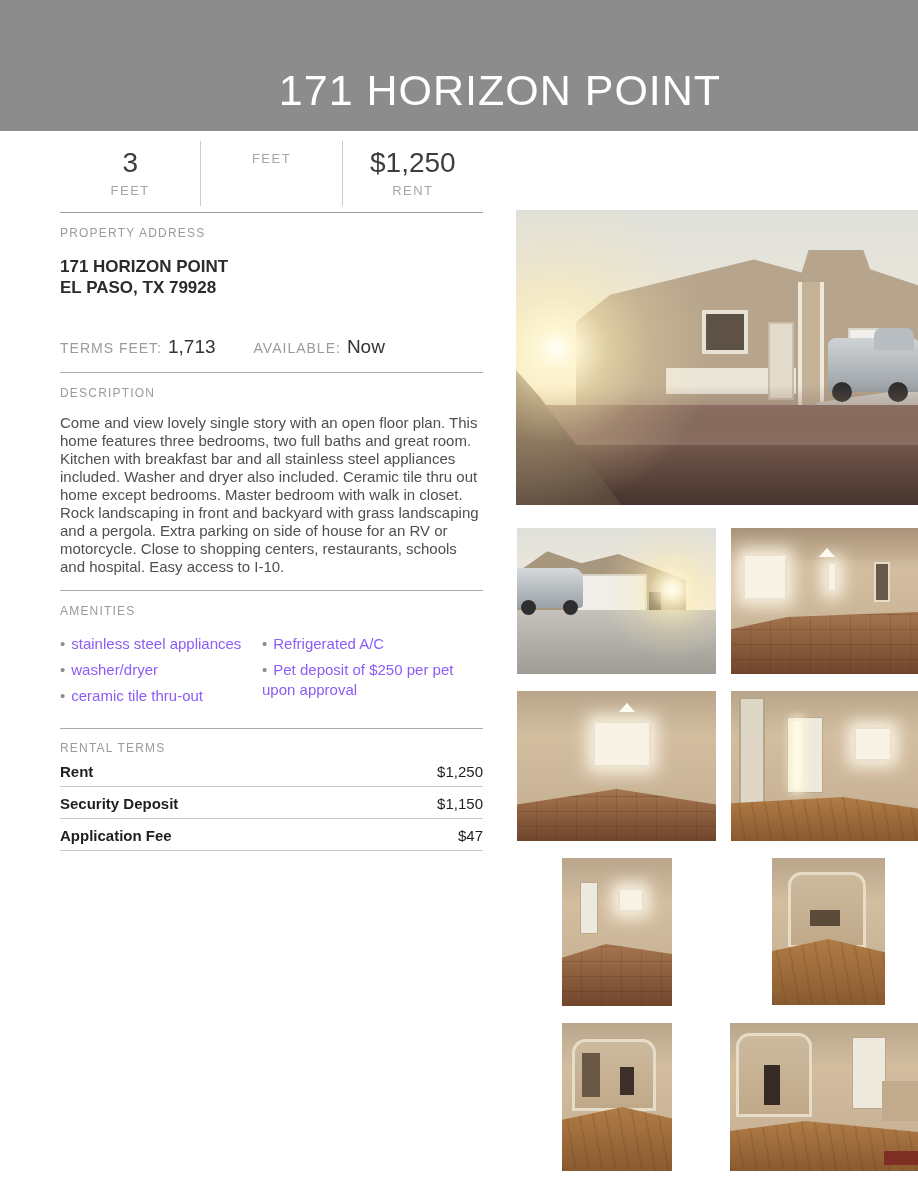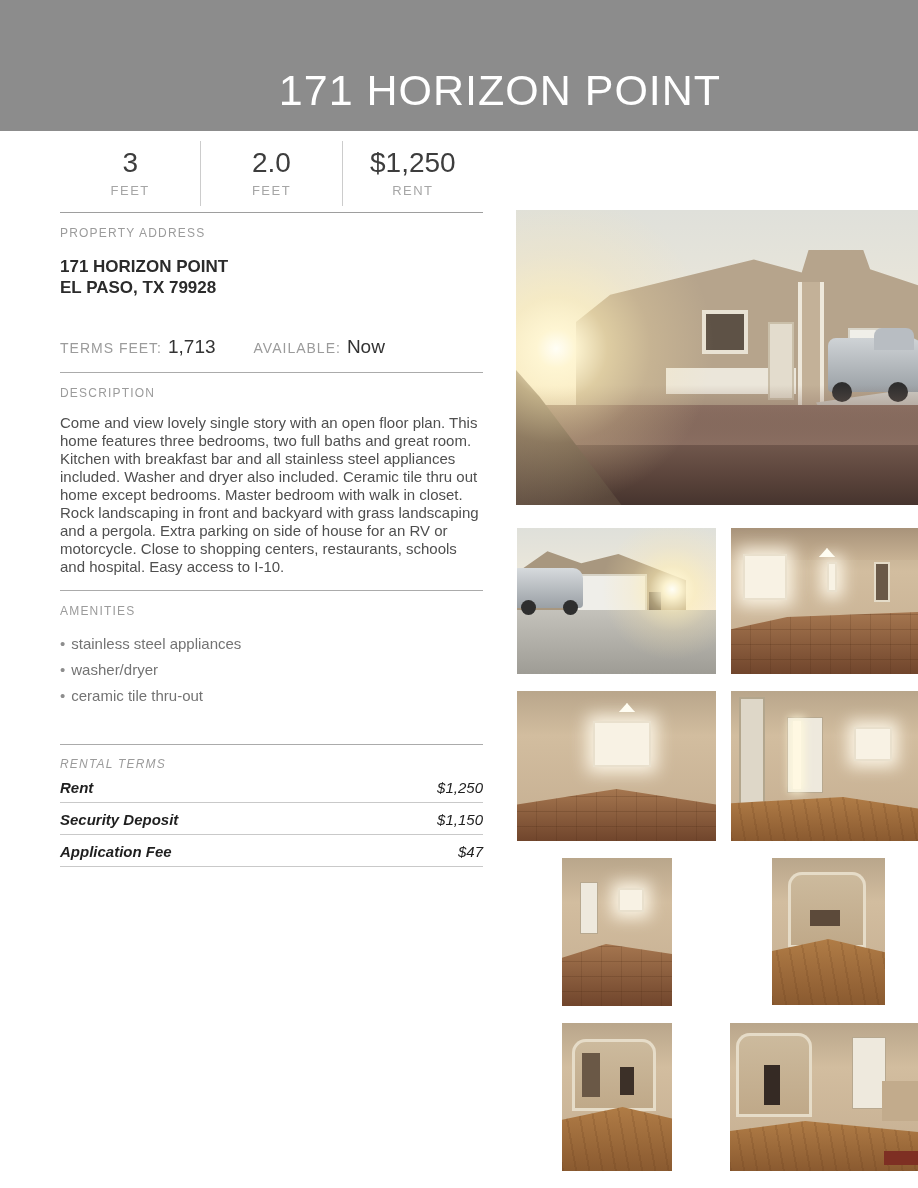"2.0" div.val { html: <div>2.0</div> -> none }
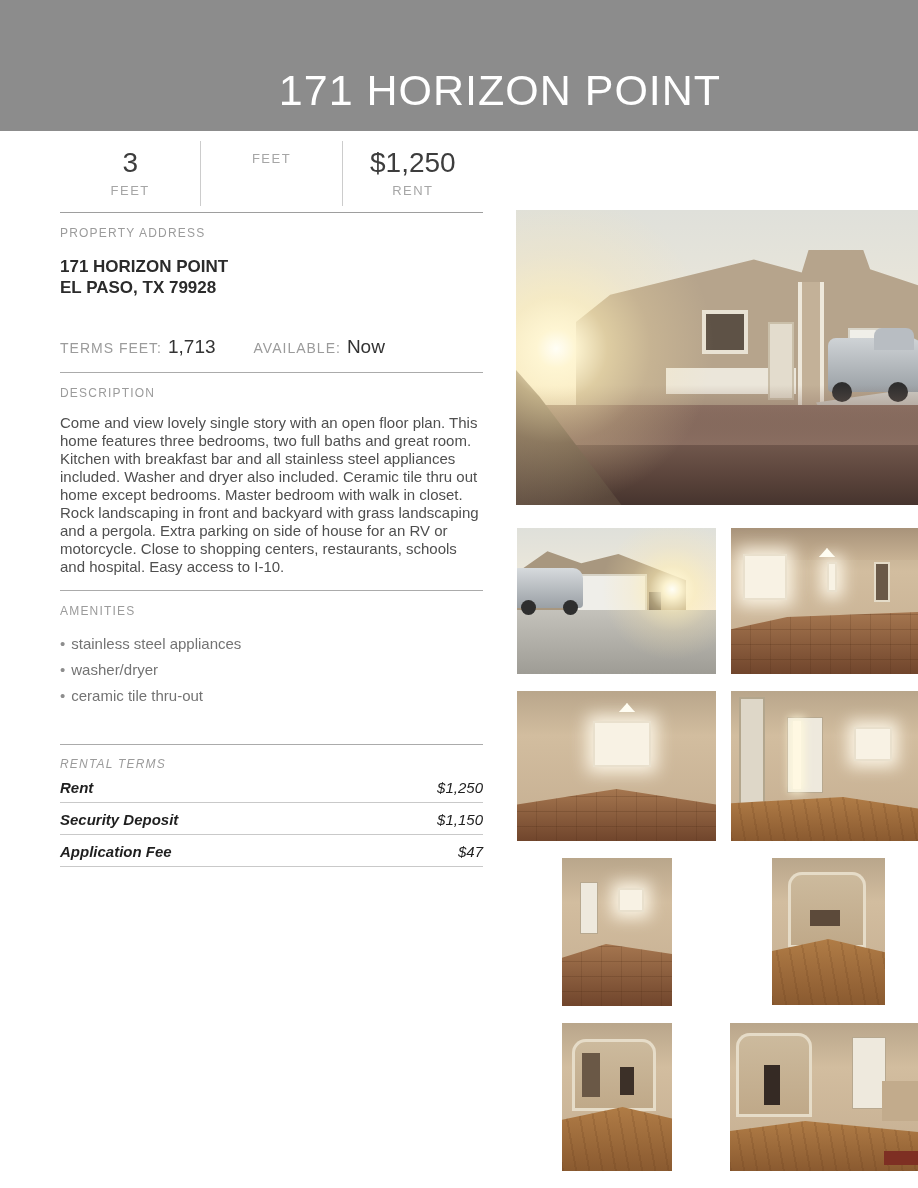"AMENITIES" .amen-sec { padding-bottom: 32px -> 16px }
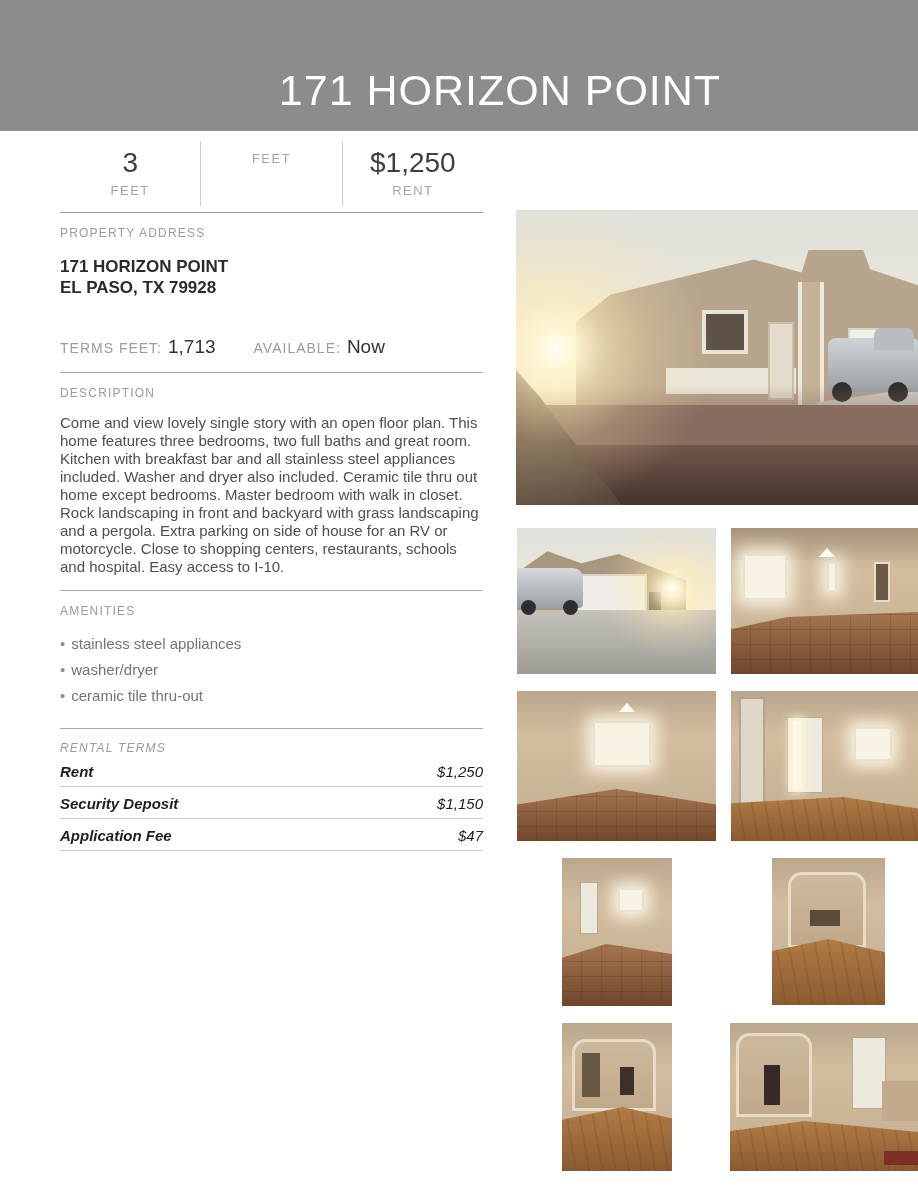"stainless steel appliances" .amen-item { color: #737373 -> #8b5cf6 }
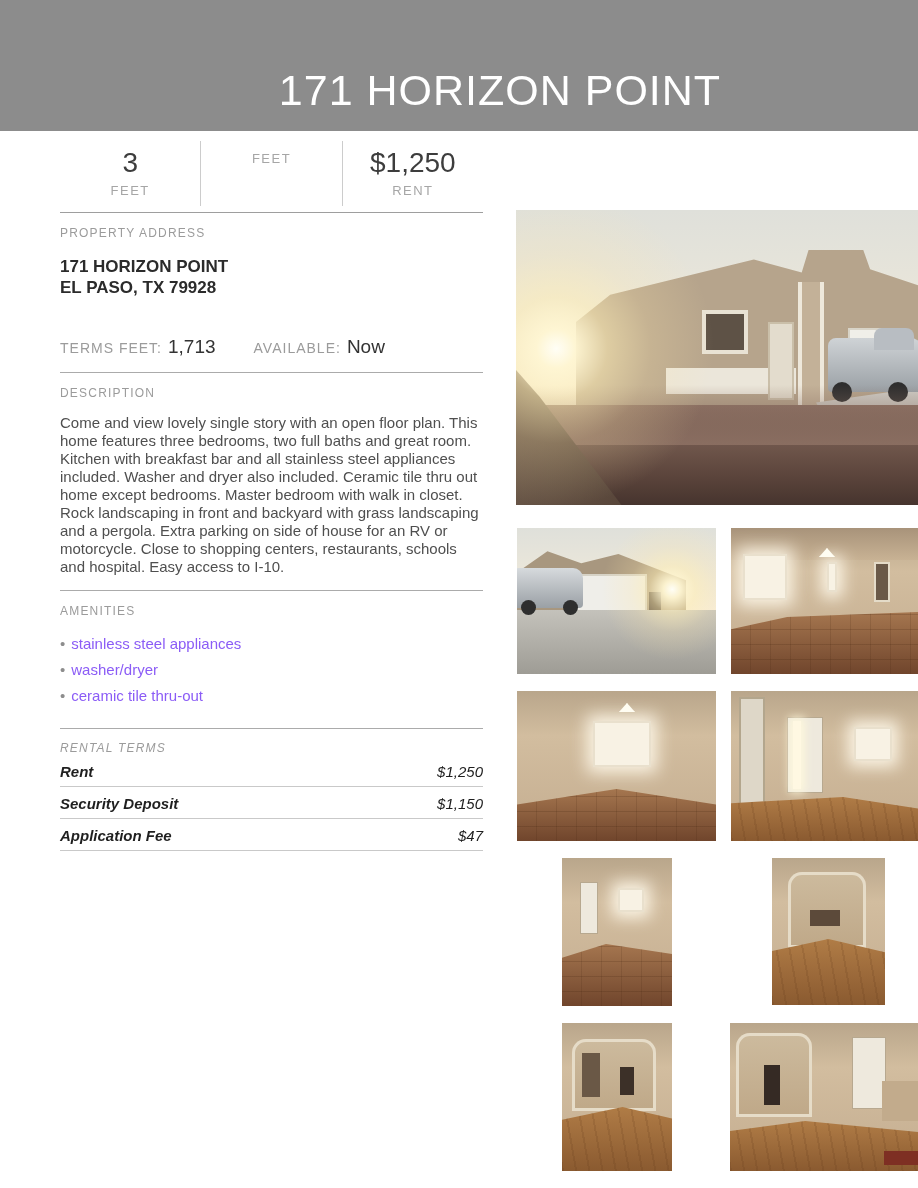"Refrigerated A/C" div.amen-col2 { html: none -> <div> <div>Refrigerated A/C</div> <div>Pet deposit of $250 per pet upon approval</div> </div> }
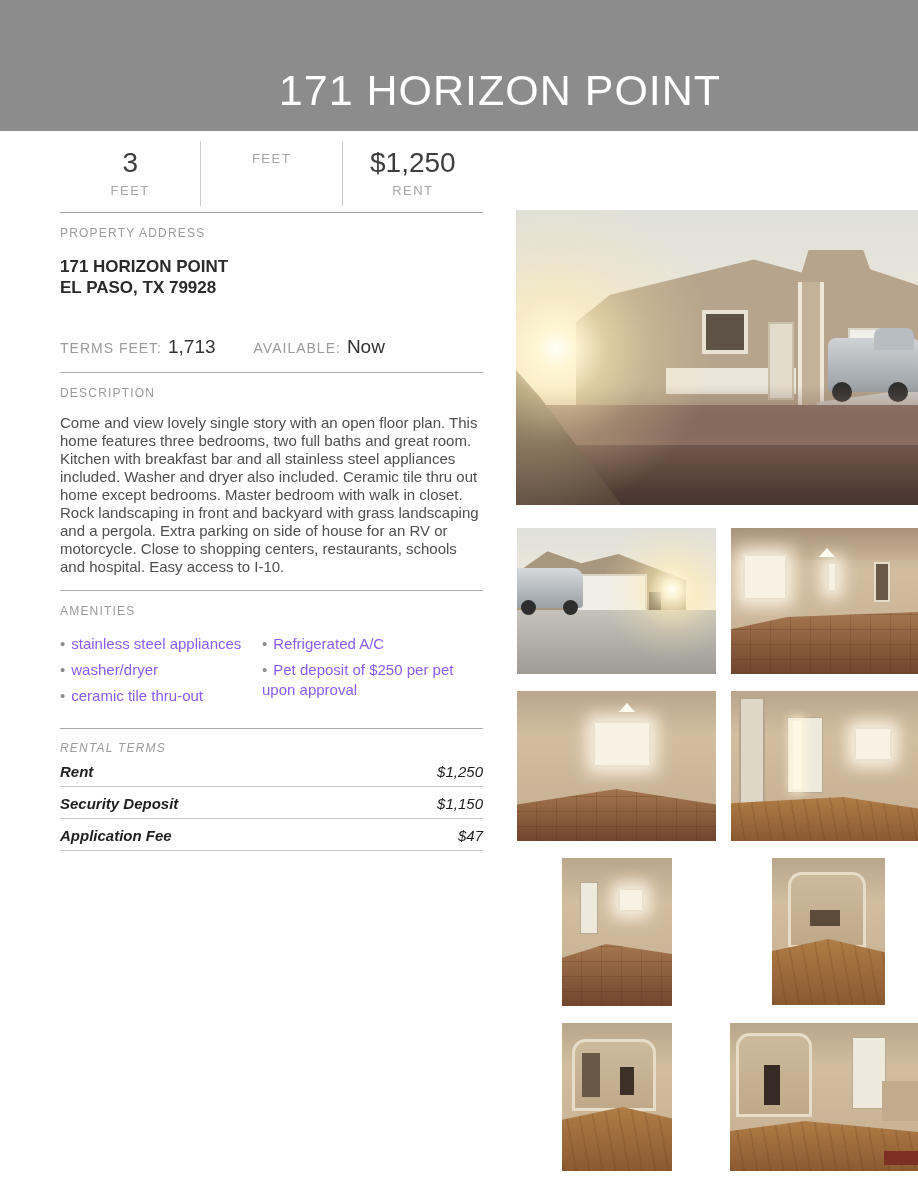"RENTAL TERMS" .terms-sec { font-style: italic -> none }
